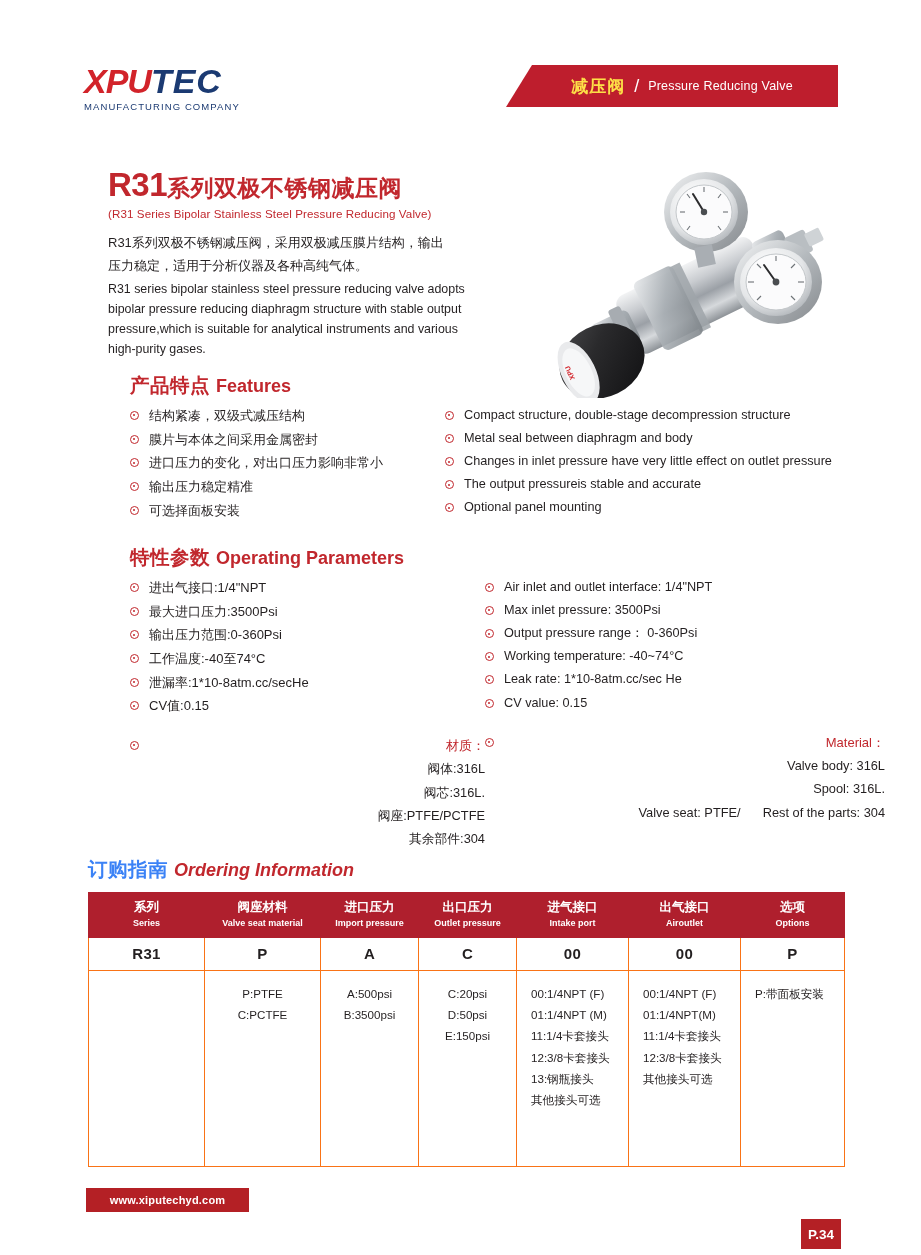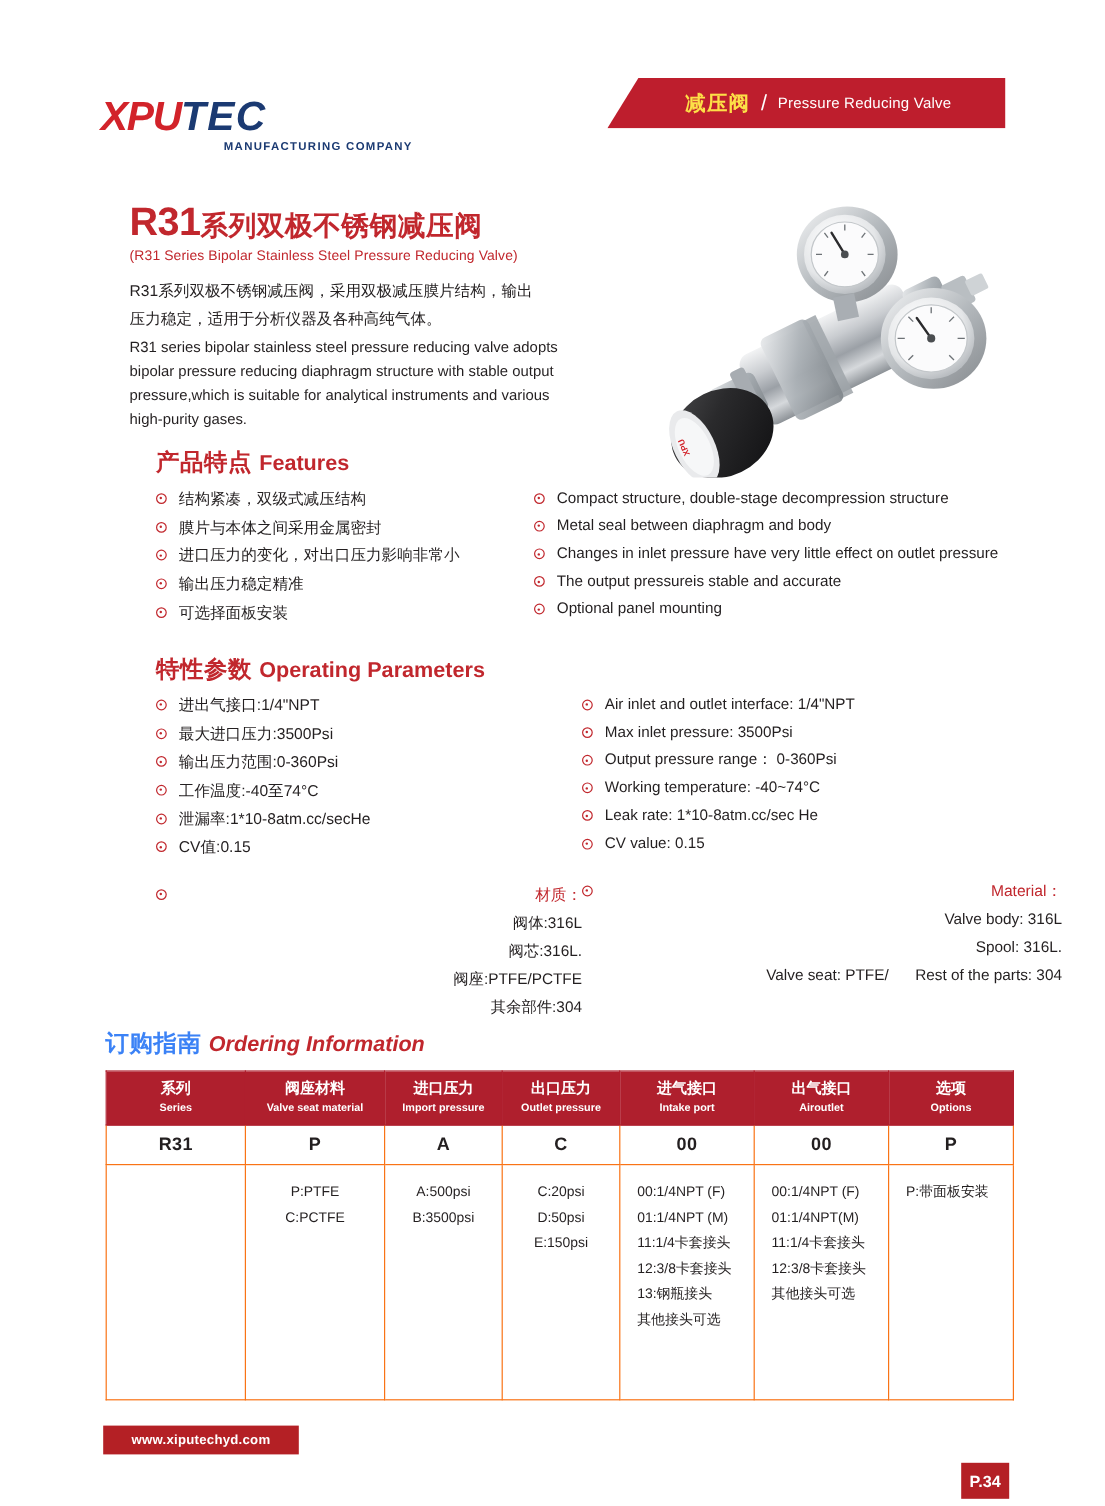"XPUTEC" .logo-block { top: 80px -> 64px }
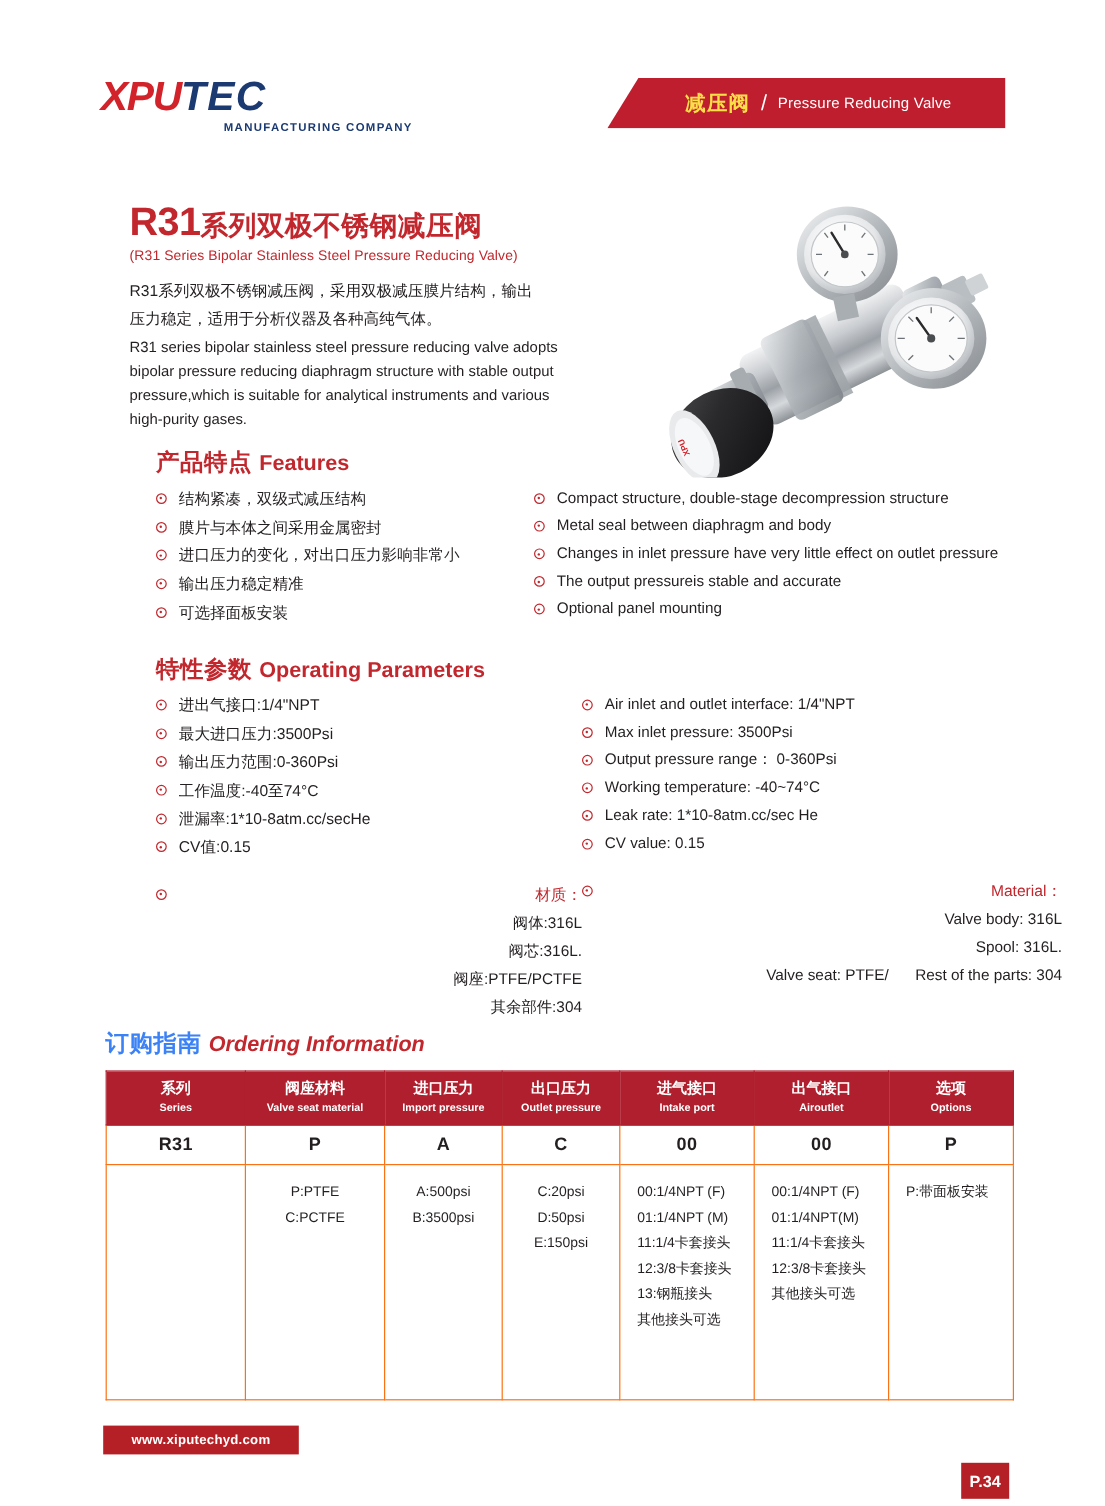"MANUFACTURING COMPANY" .logo-sub { font-weight: bold -> normal; text-align: right -> none }
